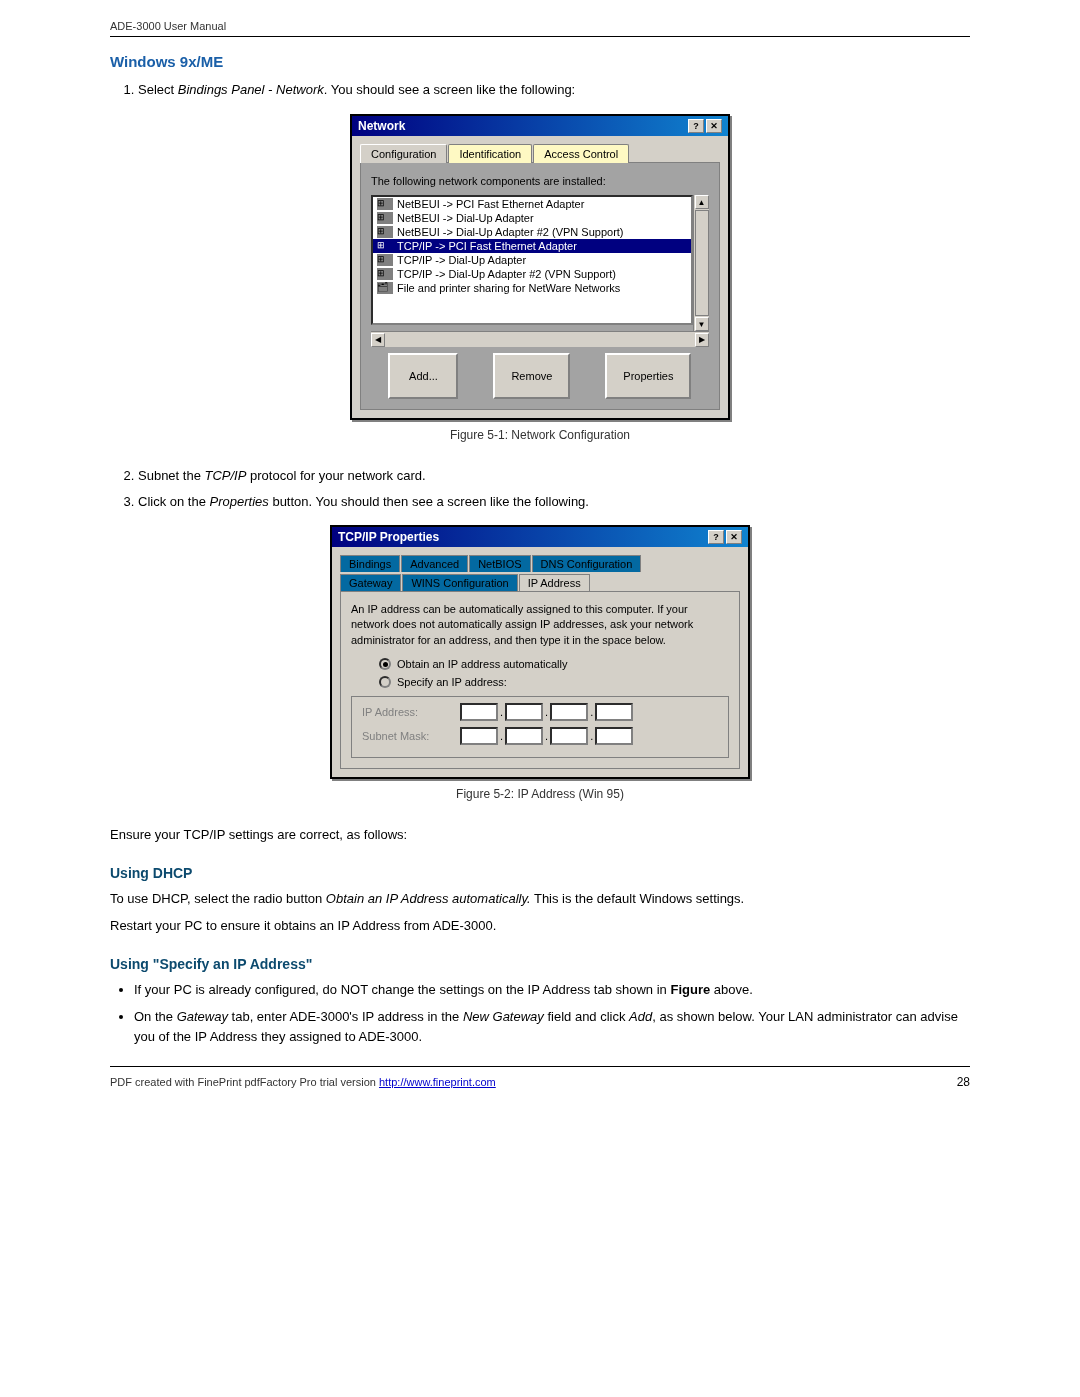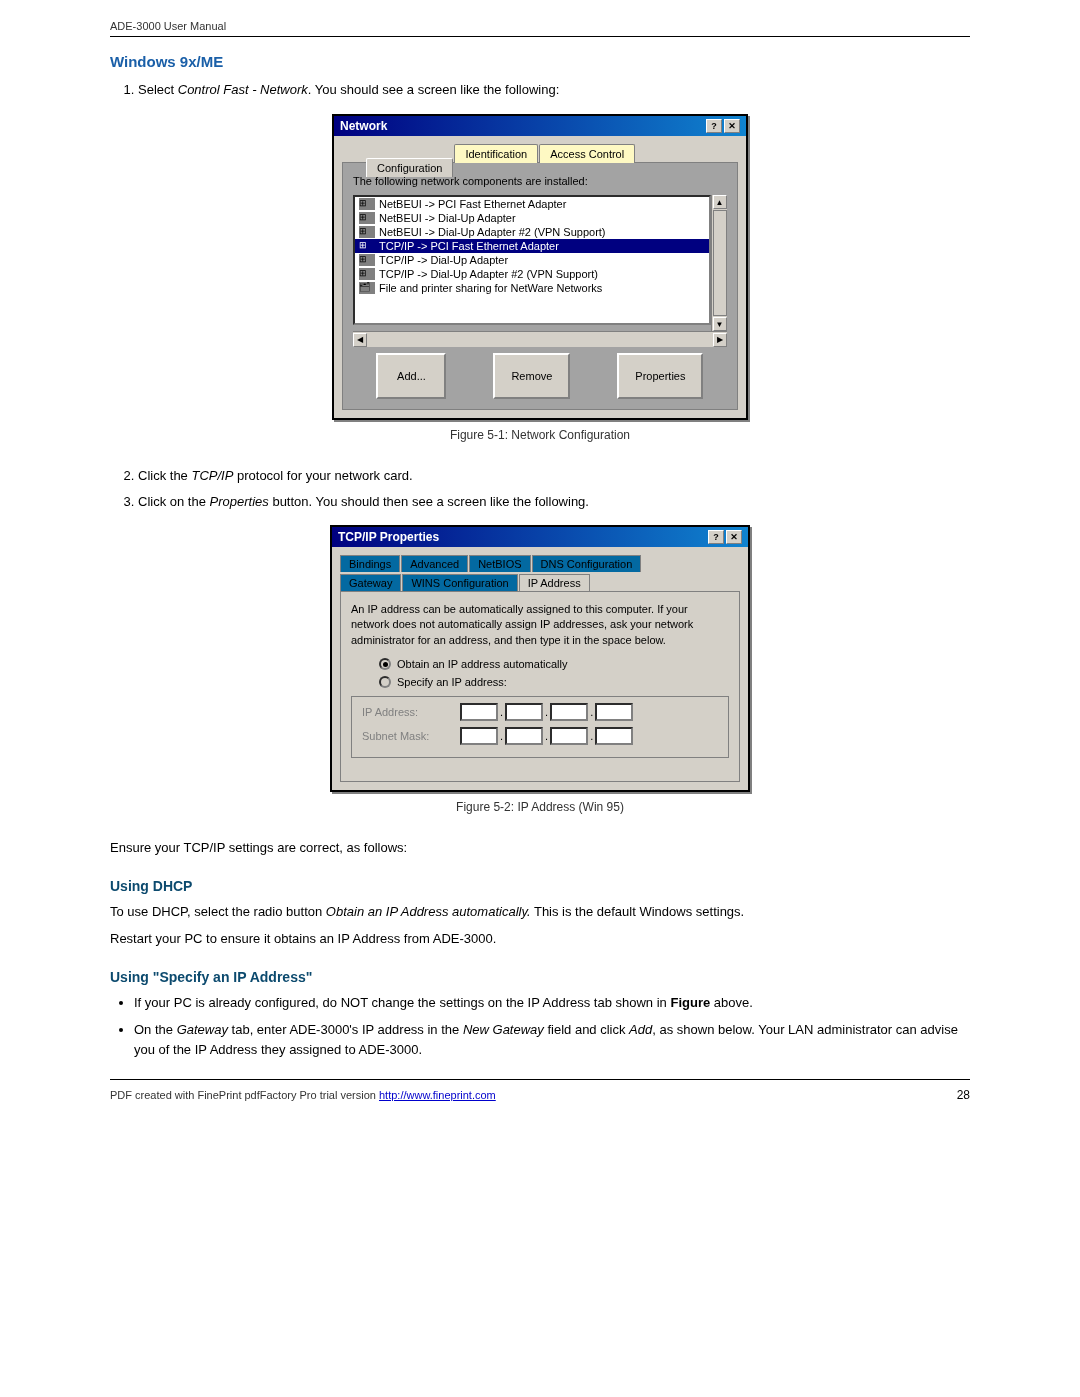"Control Fast - Network" em { text: Control Fast -> Bindings Panel }
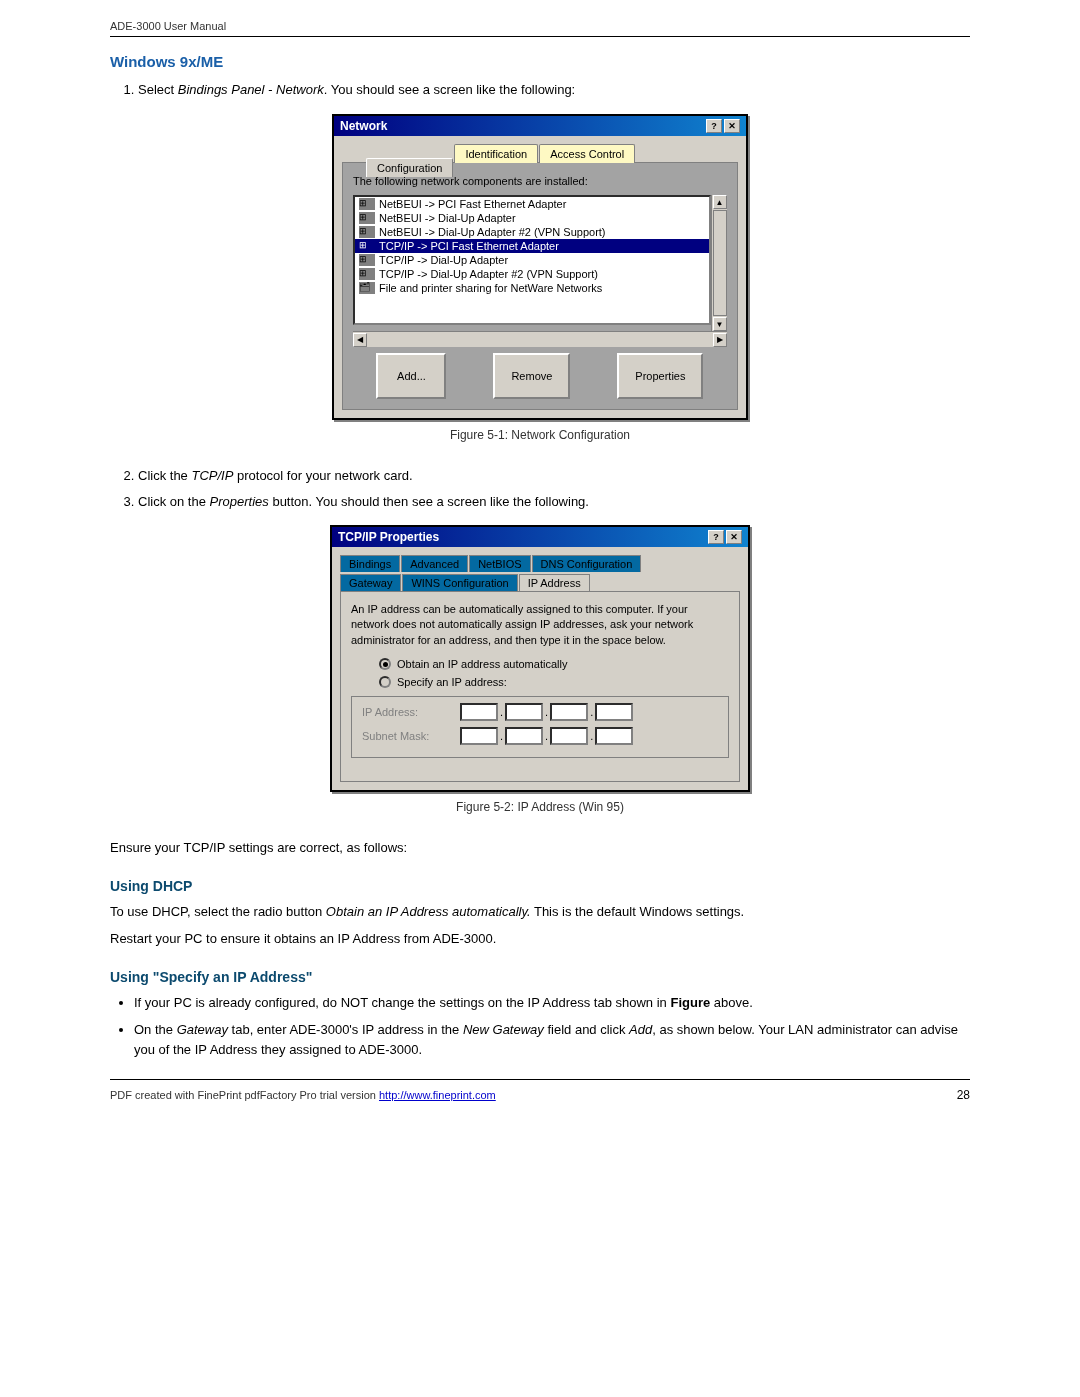"Network" .win-dialog { width: 416px -> 380px }
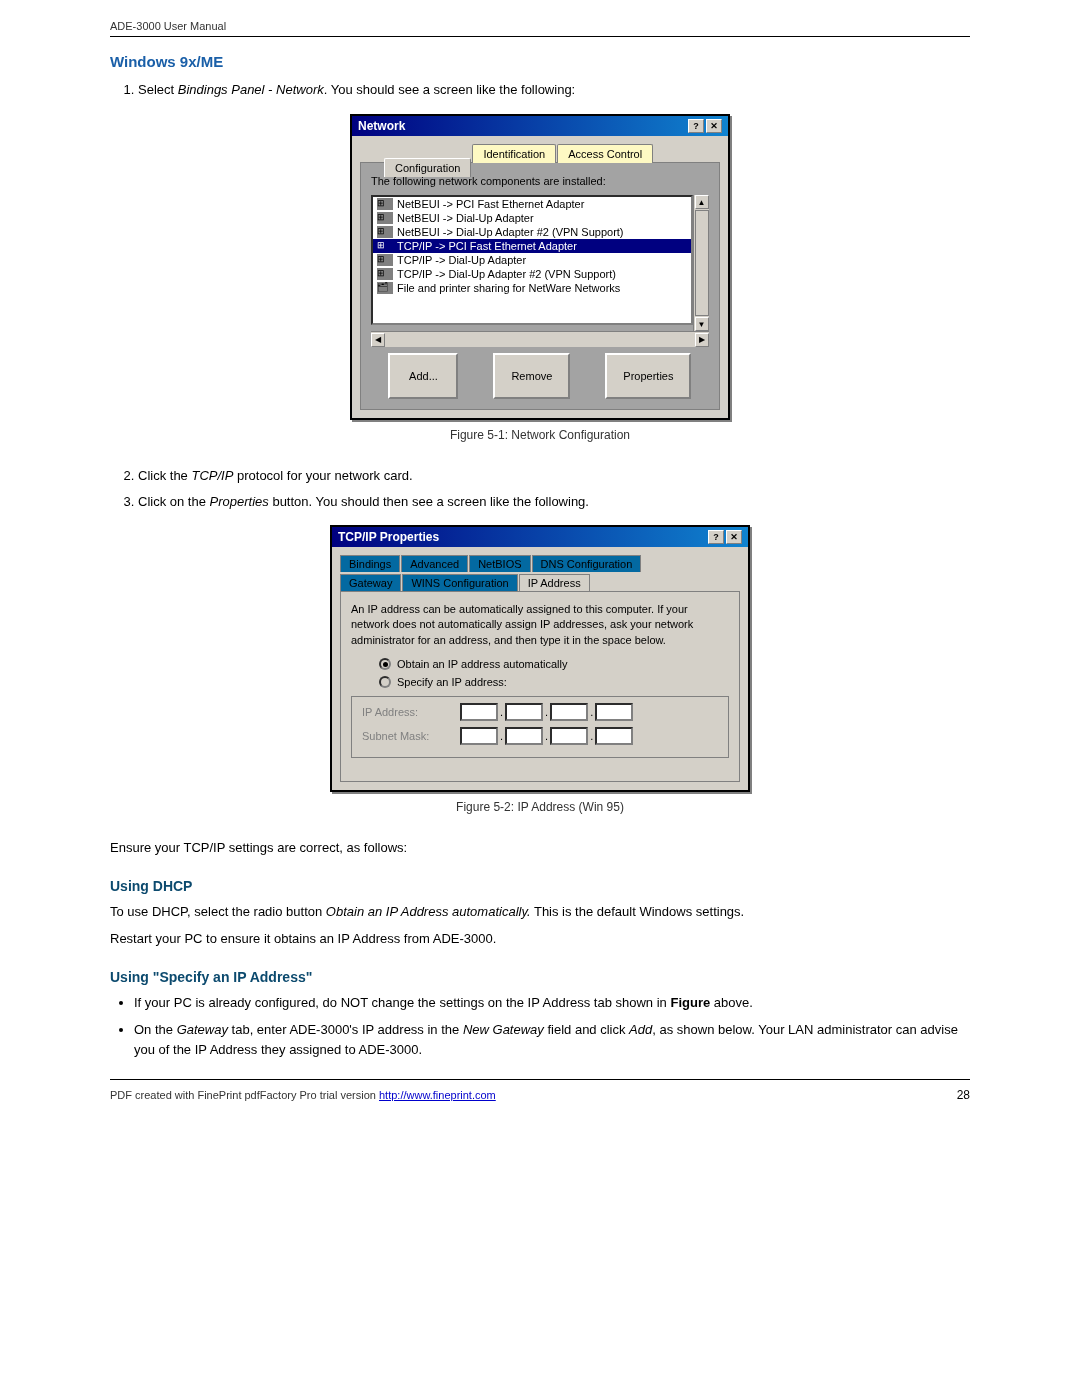"Configuration" .win-tab.active { margin-left: 24px -> none; top: 14px -> 0 }
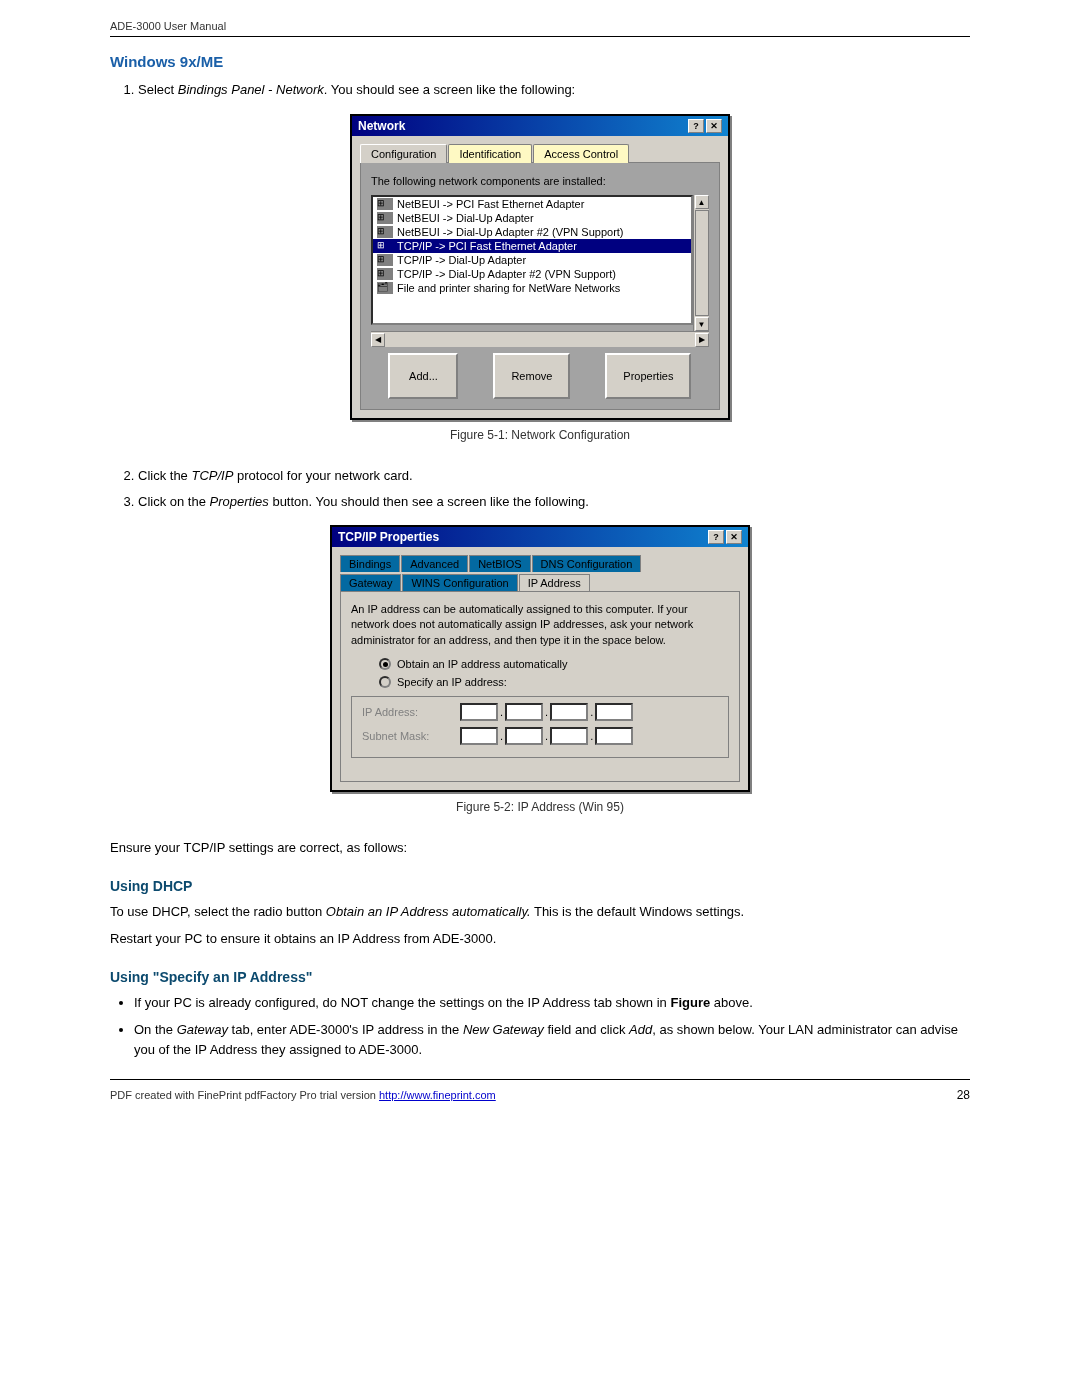"Click the" span { text: Click -> Subnet }
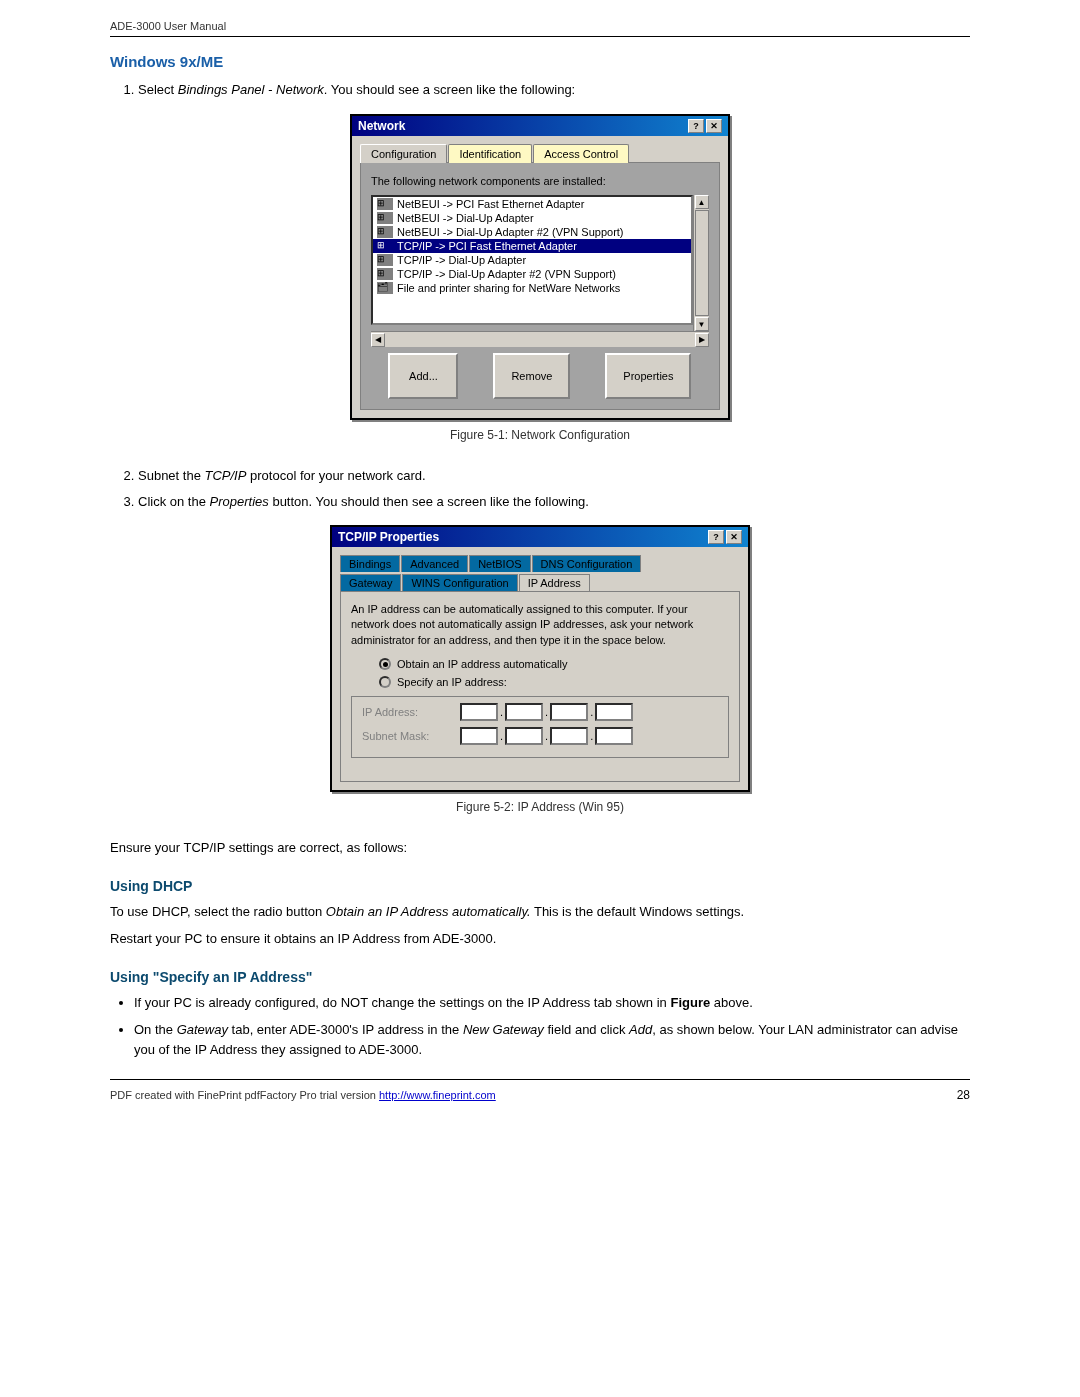"IP Address:" .ip-group { margin-bottom: 13px -> 0 }
